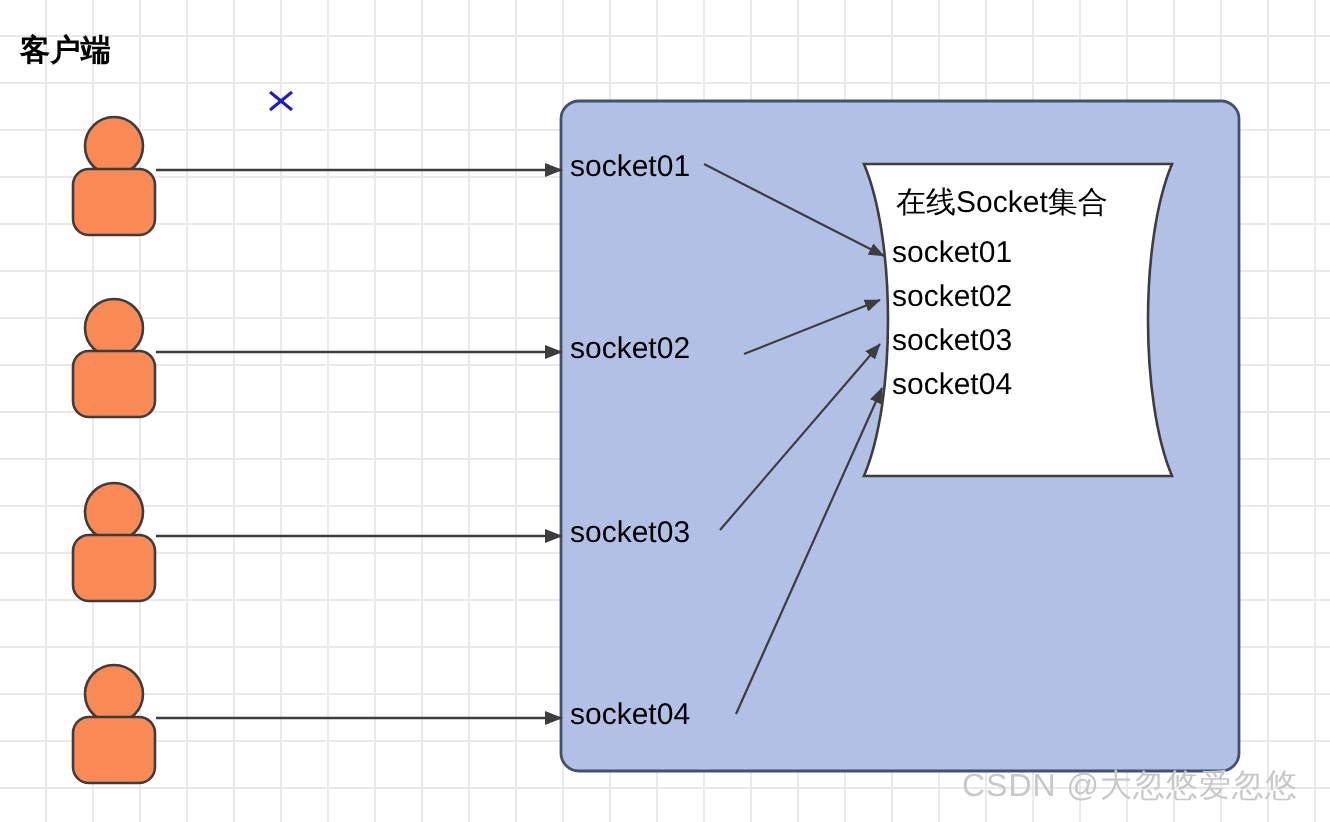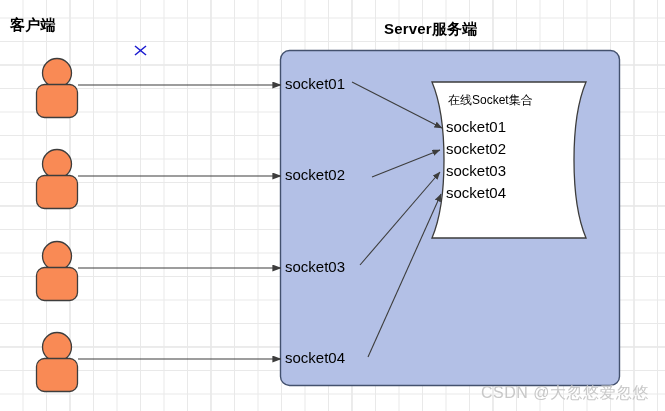"Server服务端" div.lbl { html: <div>Server服务端</div> -> none }
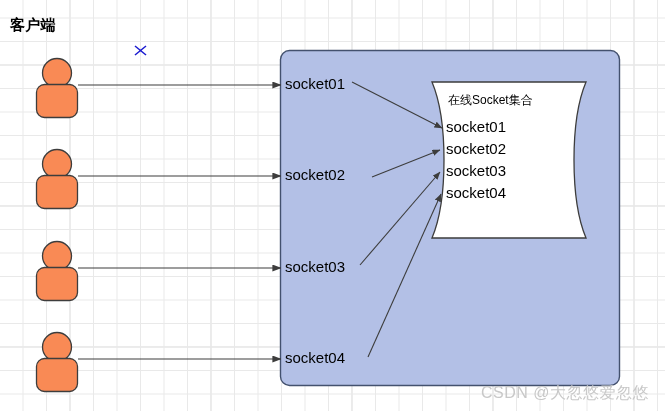"在线Socket集合" .set-title-lbl { font-size: 12px -> 15px }
